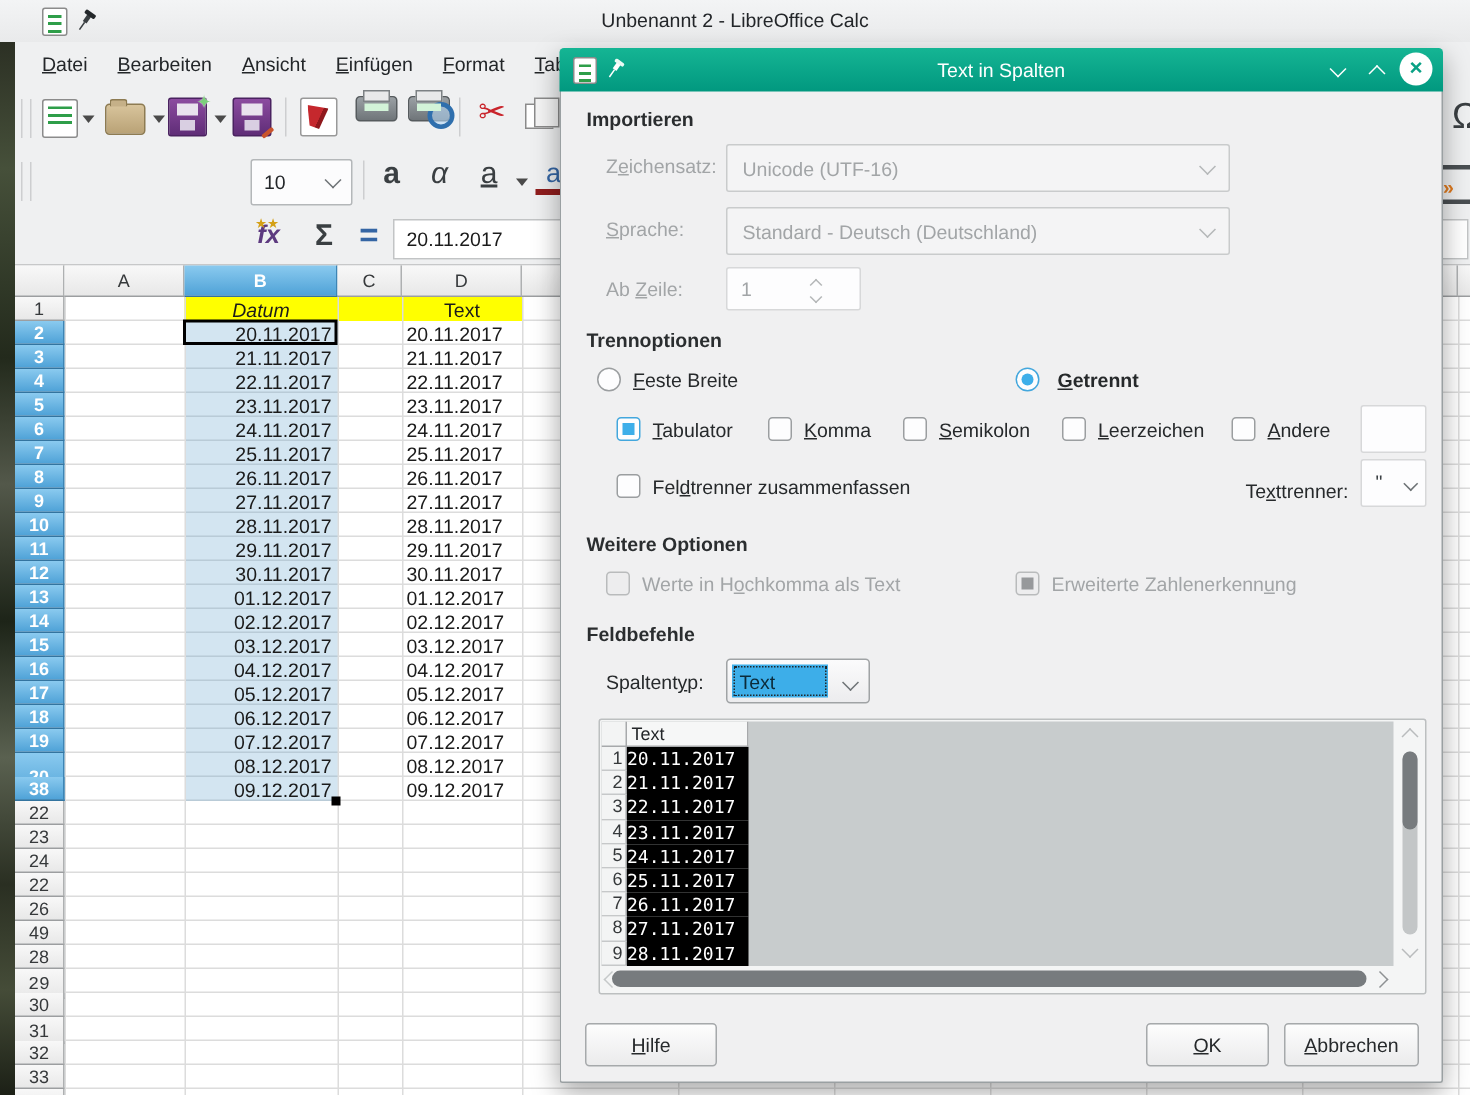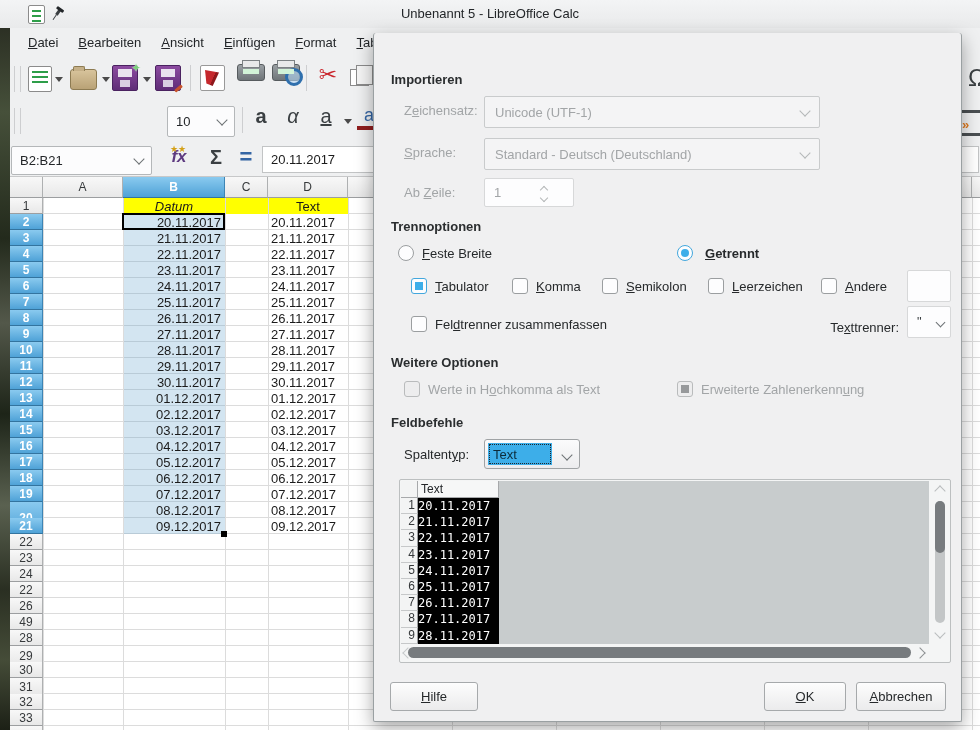"Unbenannt 5 - LibreOffice Calc" div.title { text: 5 -> 2 }
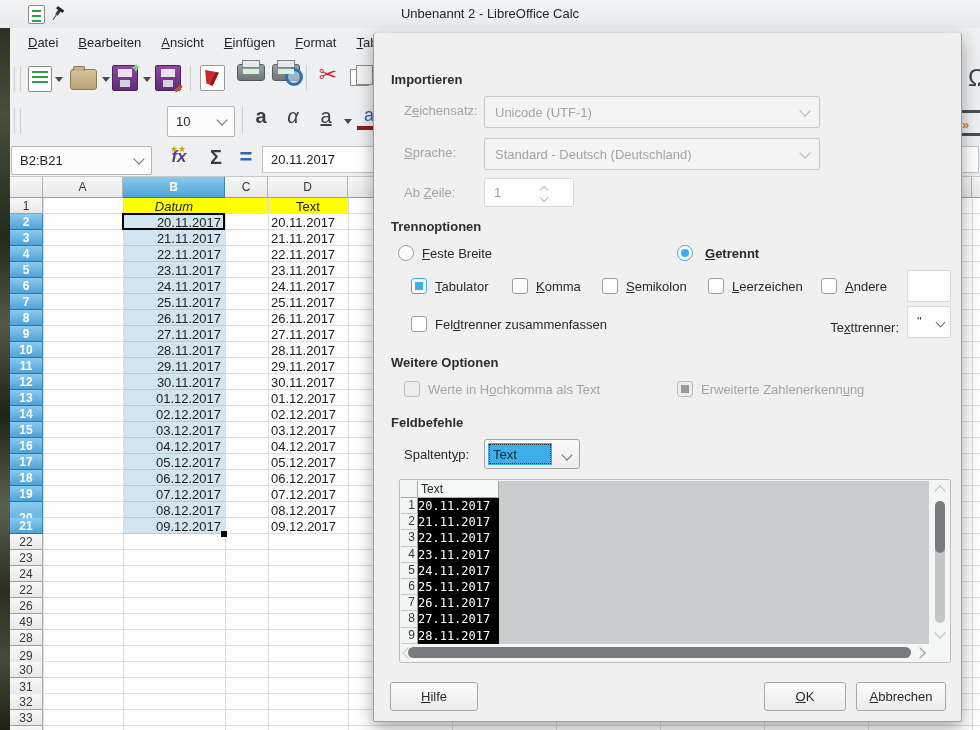"Text in Spalten" div.dlg-titlebar { html: none -> <div> <span></span> <svg> <g> <rect></rect> <rect></rect> <rect></rect> </g> </svg> <div>Text in Spalten</div> <span></span> <span></span> <span>×</span> </div> }
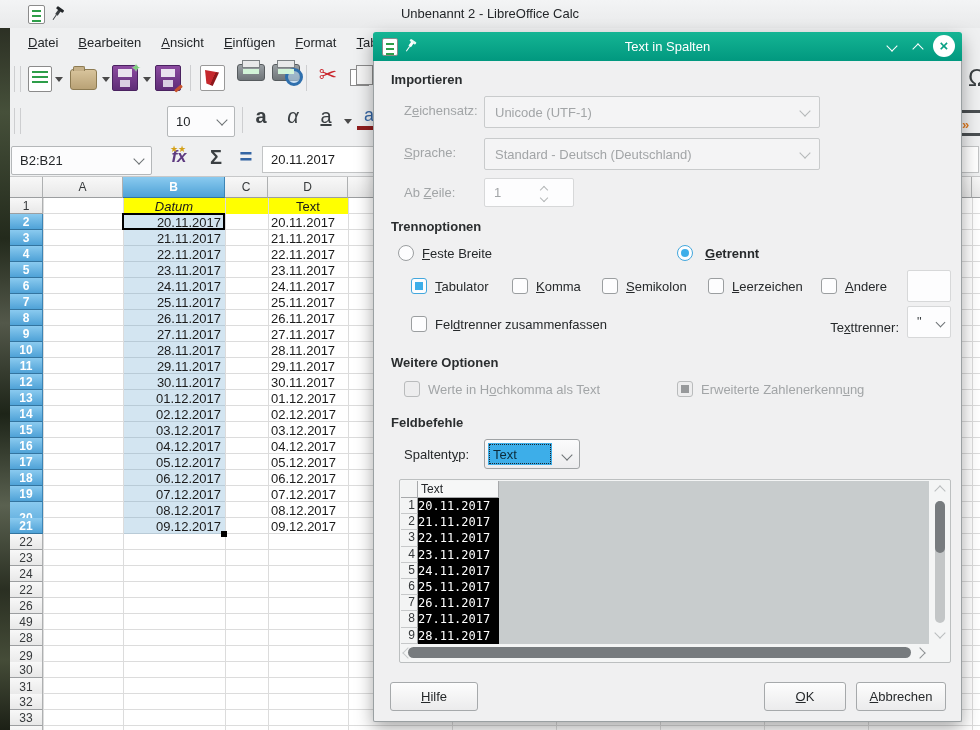"Unicode (UTF-1)" span.cval { text: UTF-1 -> UTF-16 }
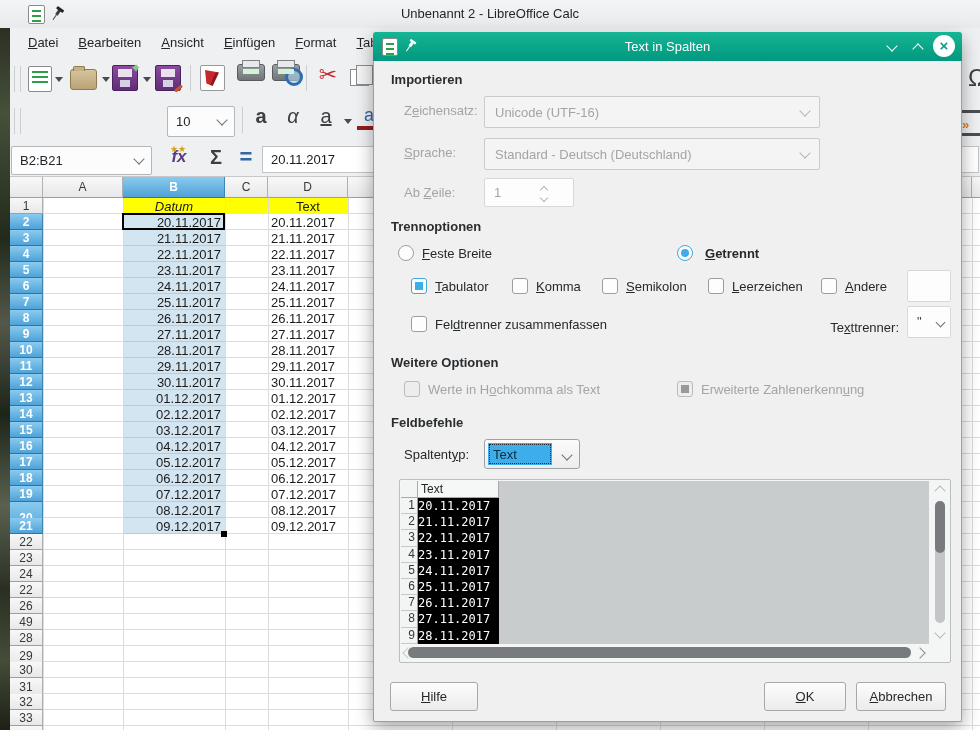"B2:B21" div.combo { html: <div> <span>B2:B21</span> <span></span> </div> -> none }
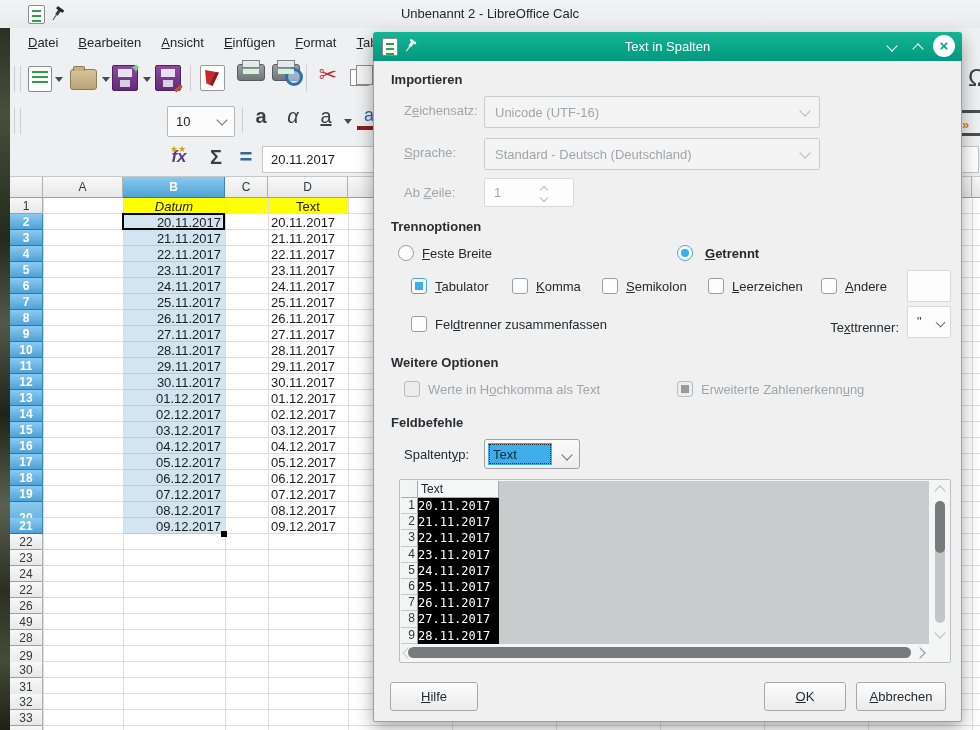"21" div.rowhdr { text: 21 -> 38 }
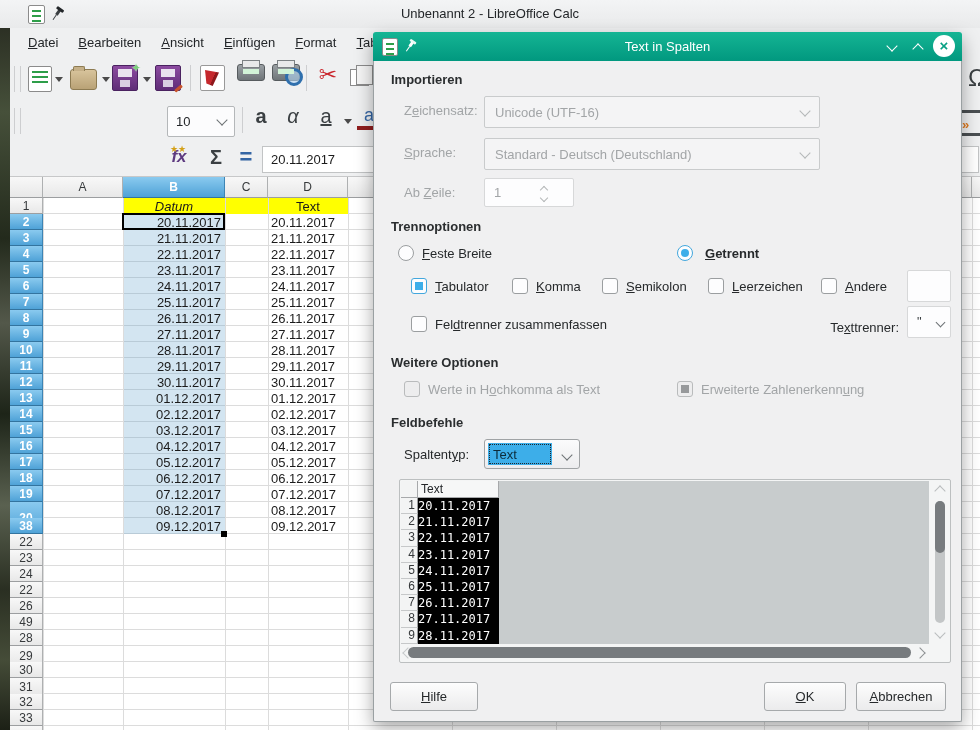"29" div.rowhdr { font-family: none -> Liberation Mono, monospace }
